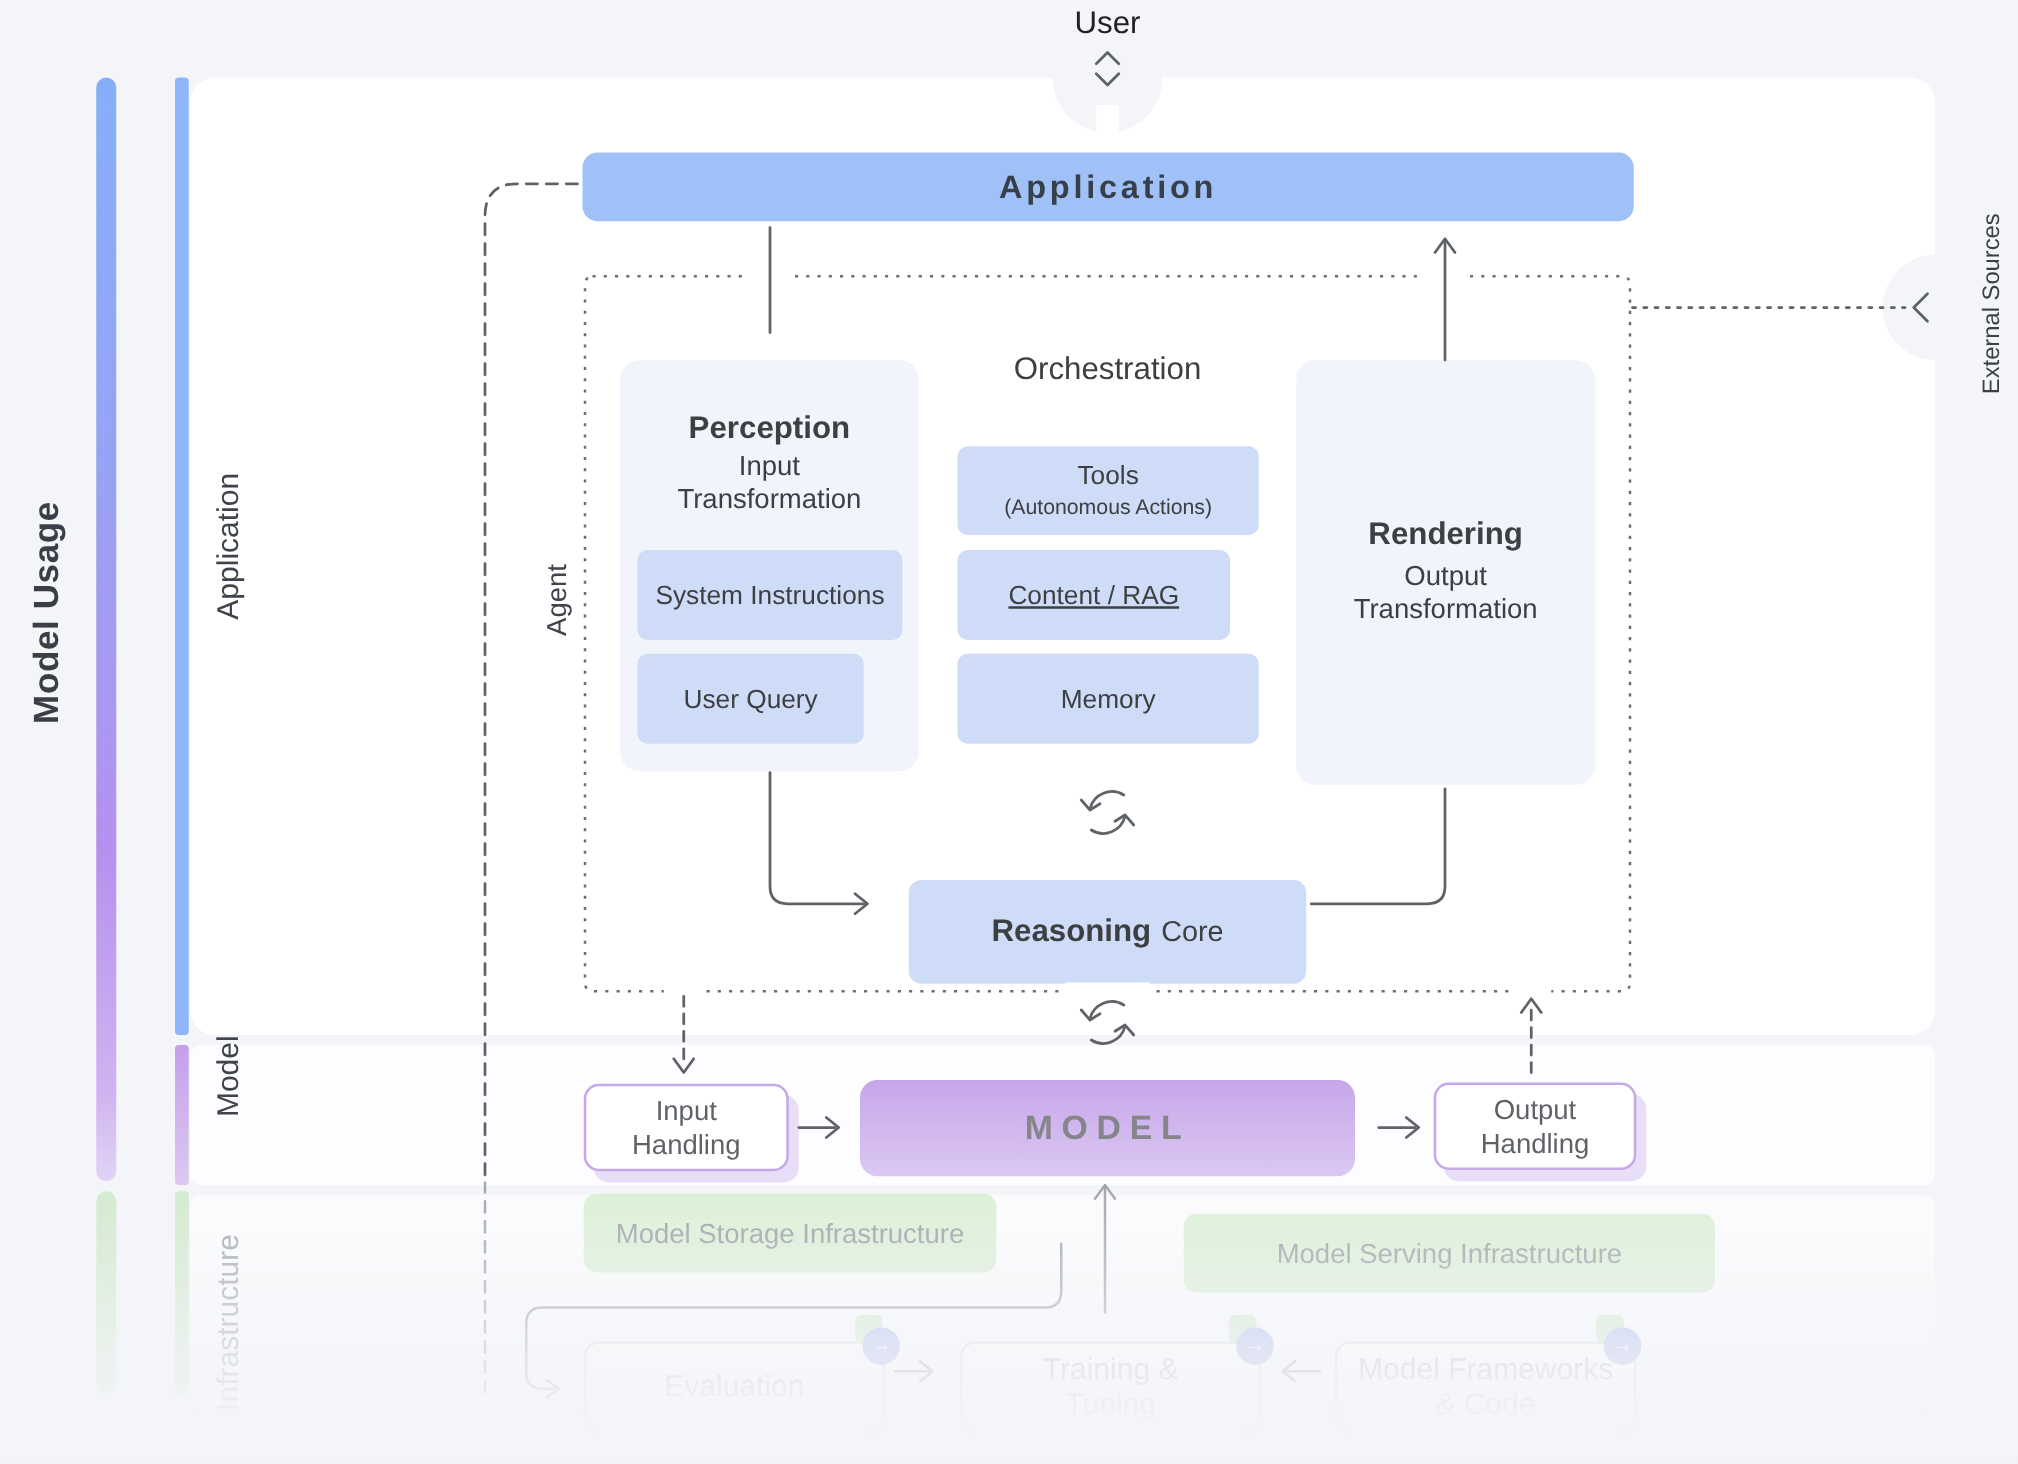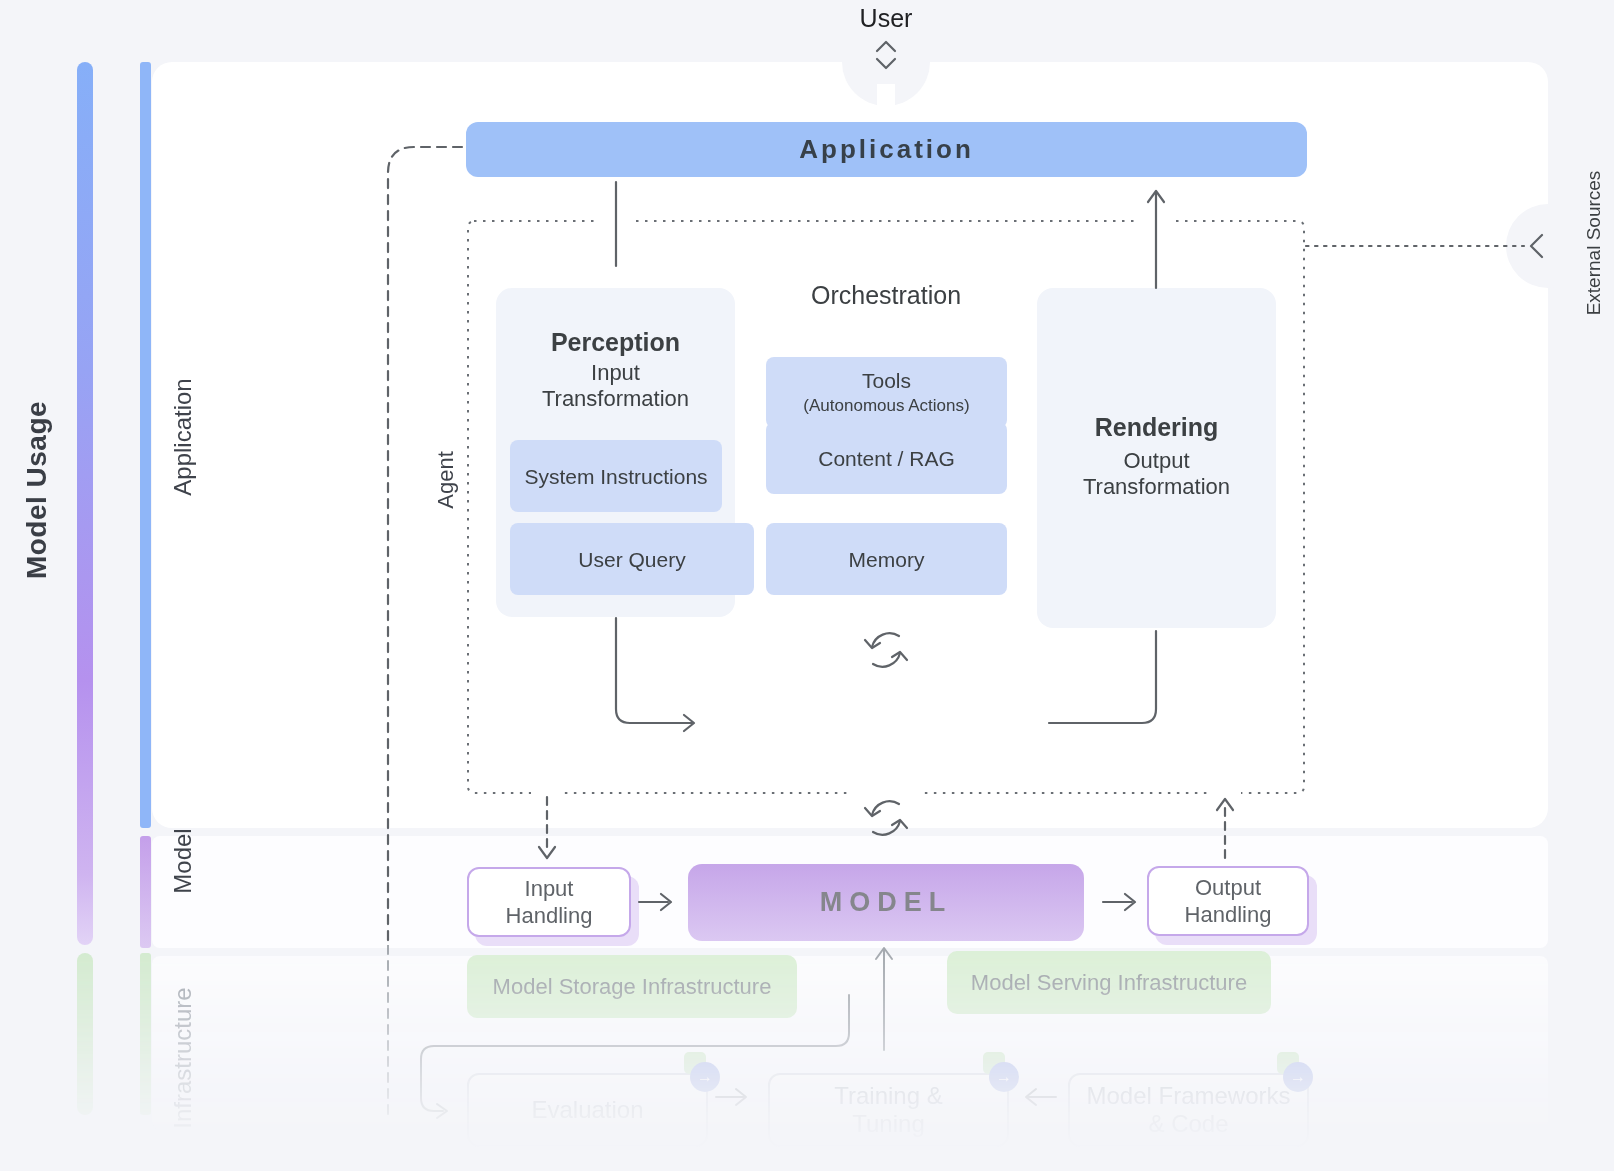"Content / RAG" div.chip { text-decoration: none -> underline; top: 422px -> 440px; width: 241px -> 218px }
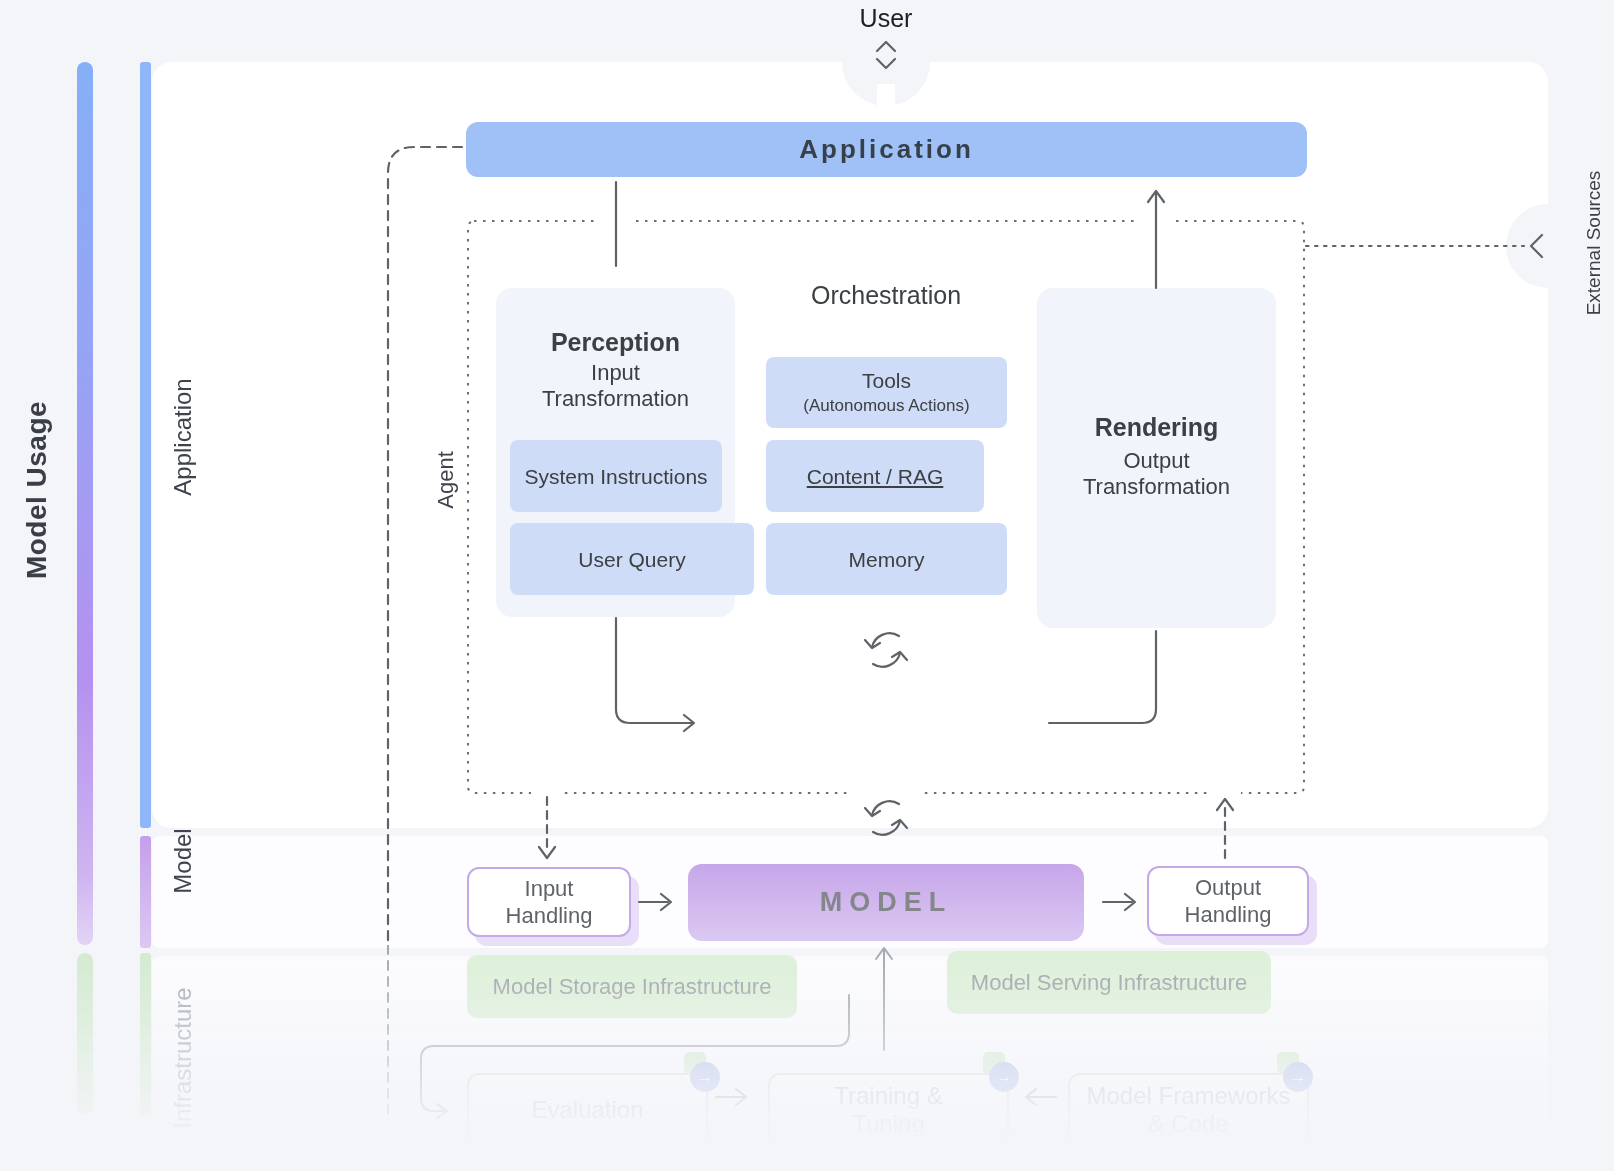"User Query" div.chip { width: 244px -> 181px }
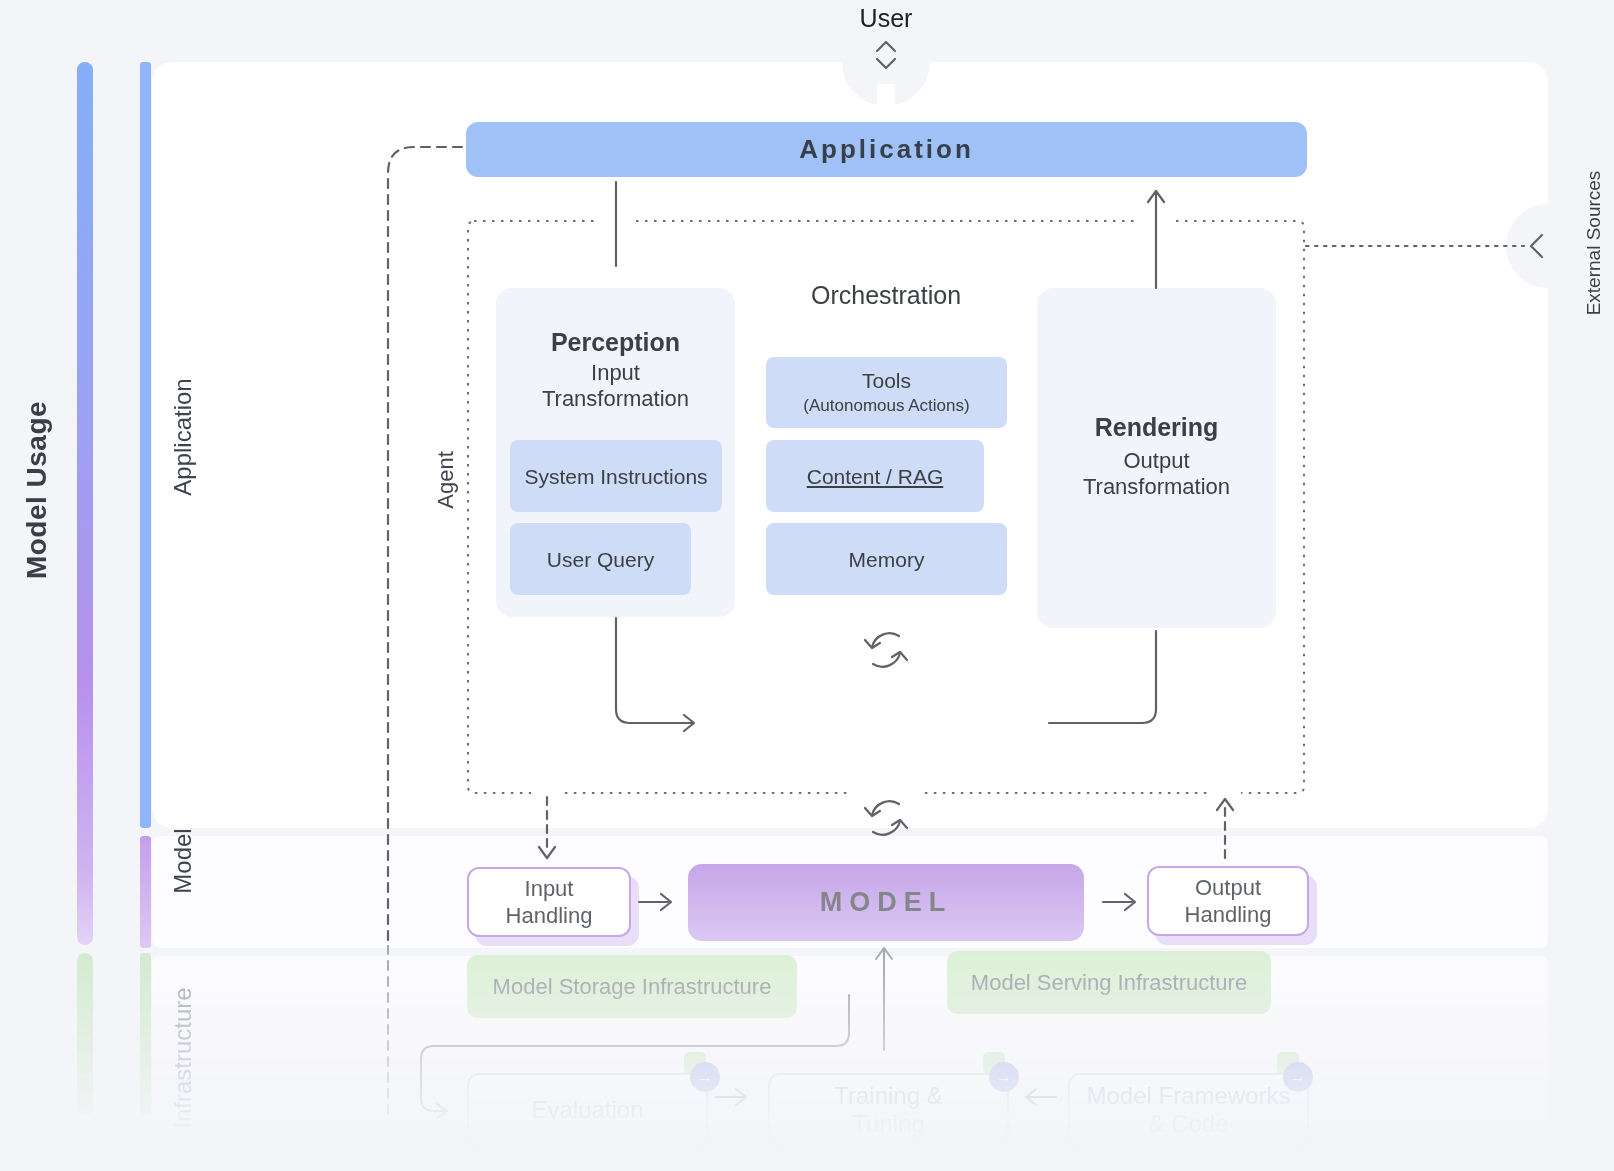"Reasoning" div.reasoning { html: none -> <div> <b>Reasoning</b> <span>Core</span> </div> }
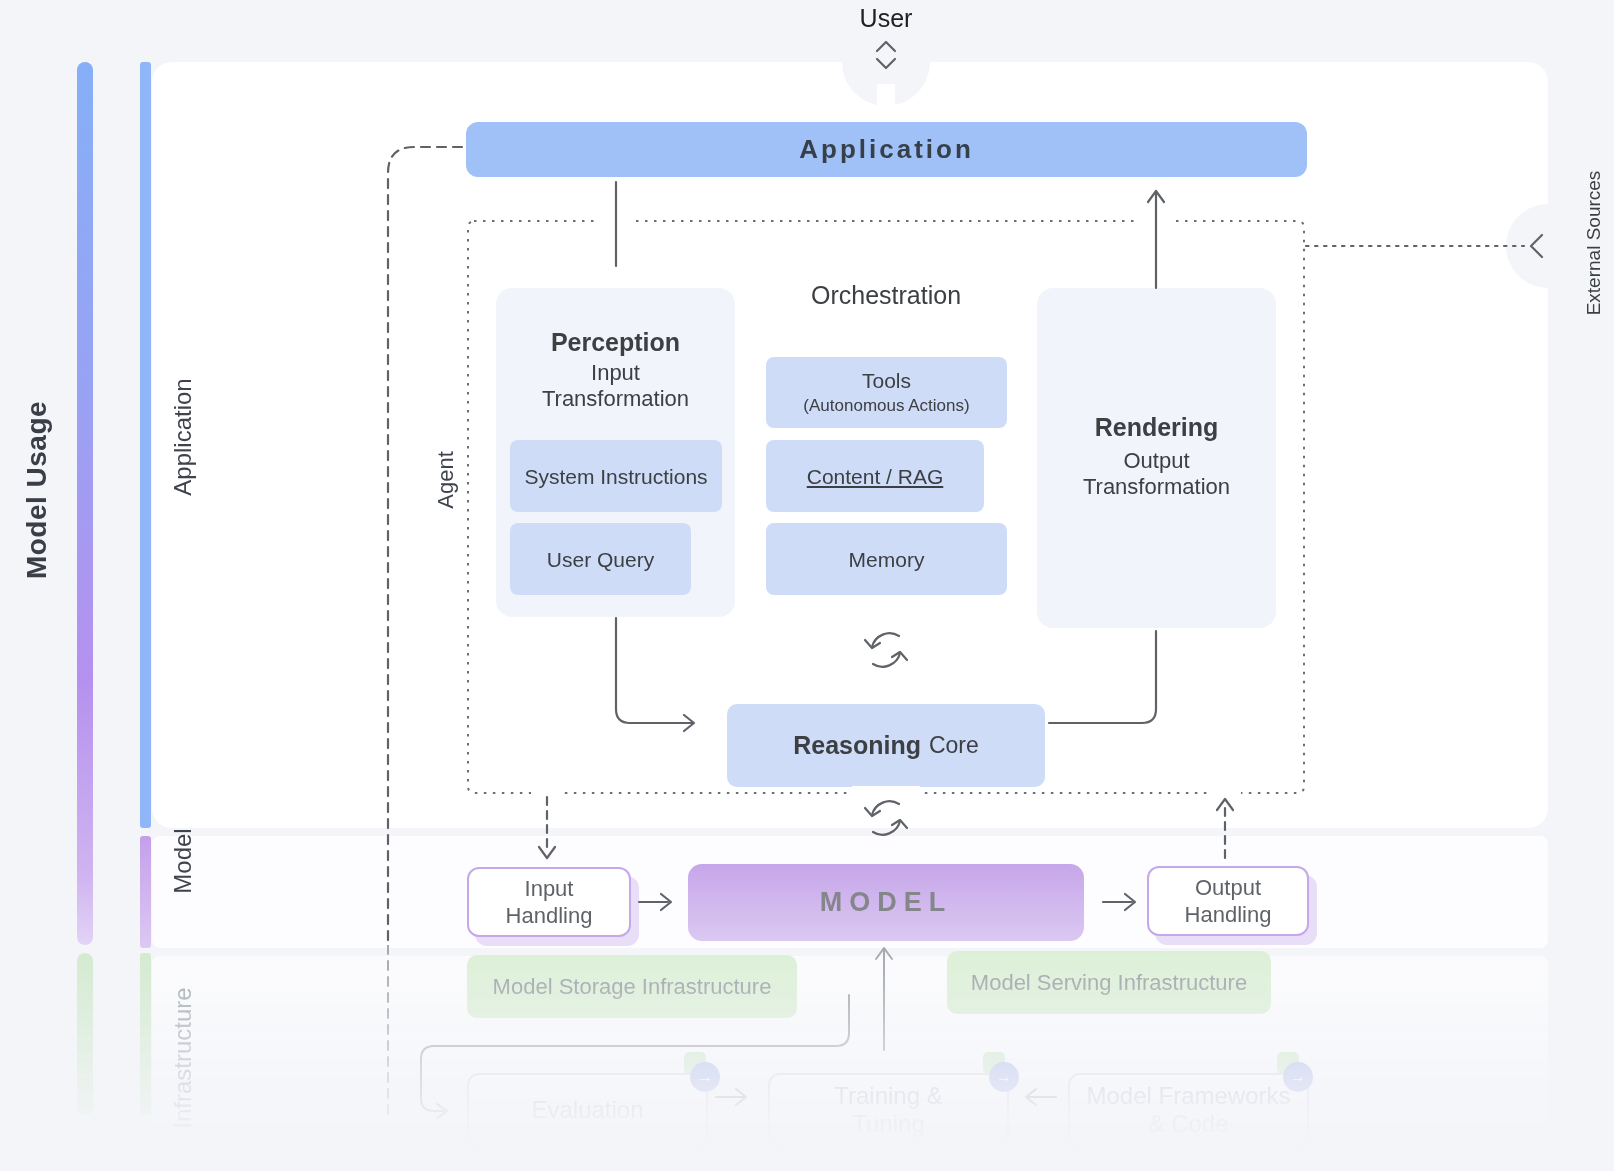"Model Serving Infrastructure" div.green-box { top: 6px -> 26px; width: 324px -> 425px }
